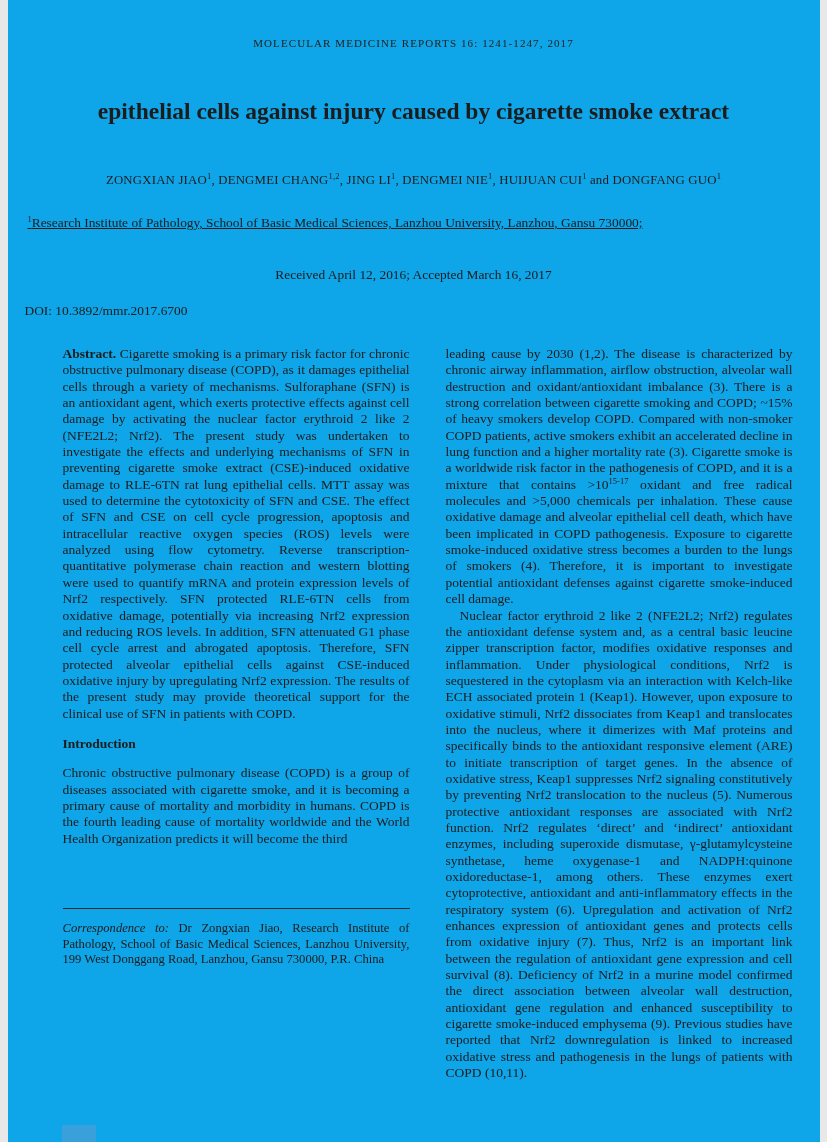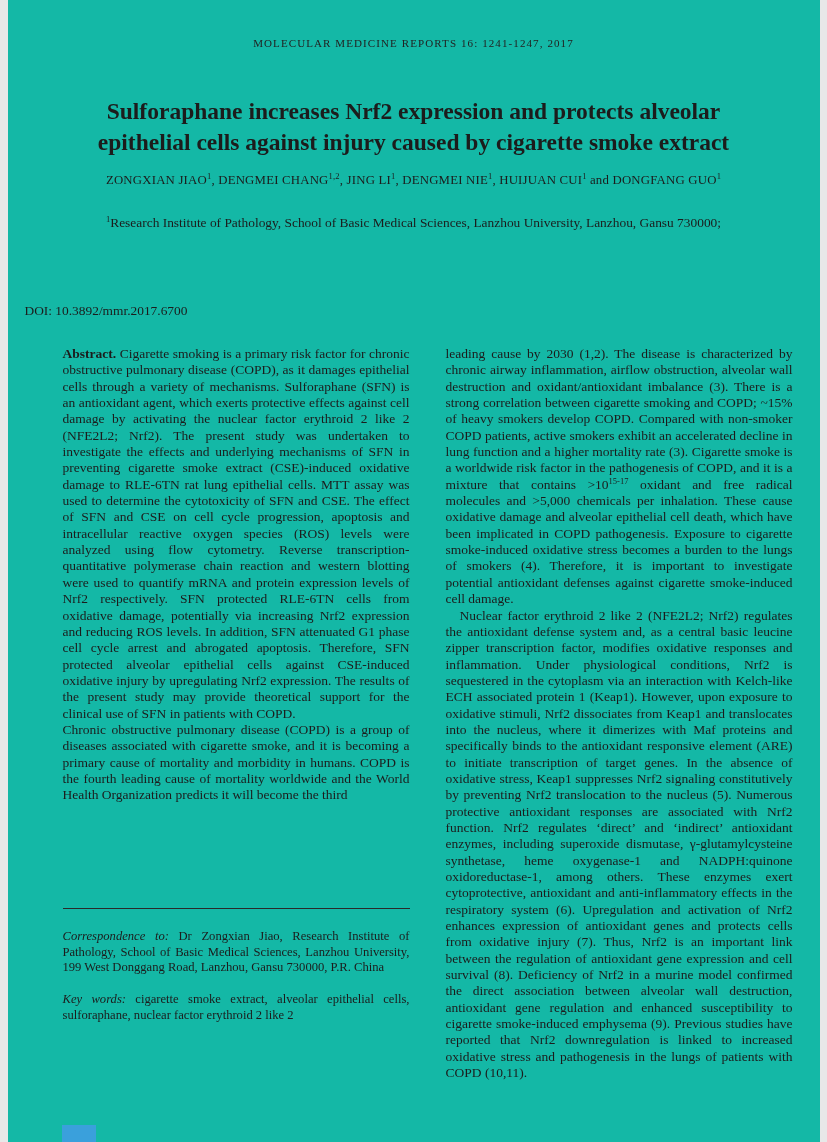"MOLECULAR MEDICINE REPORTS 16:" .page { background: #14b8a6 -> #0ea5e9 }
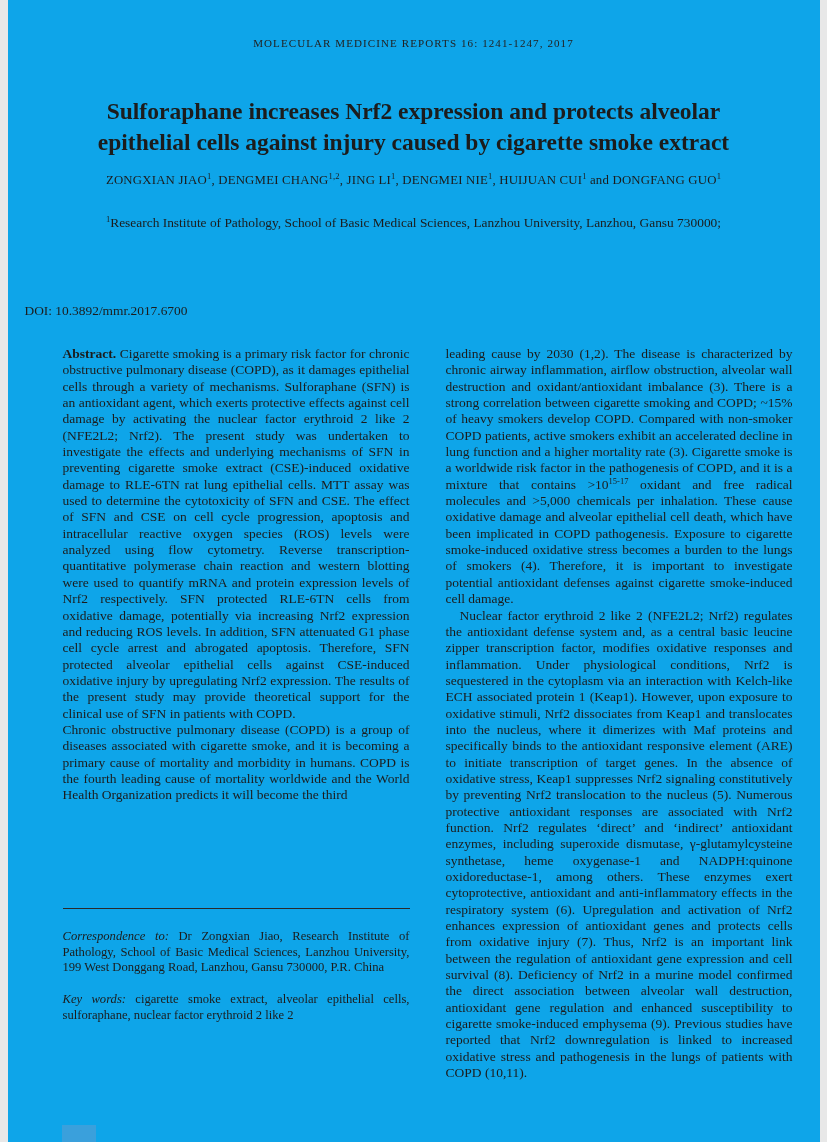"Sulforaphane increases Nrf2 expression" div { html: <div>Sulforaphane increases Nrf2 expression and protects alveolar</div> -> none }
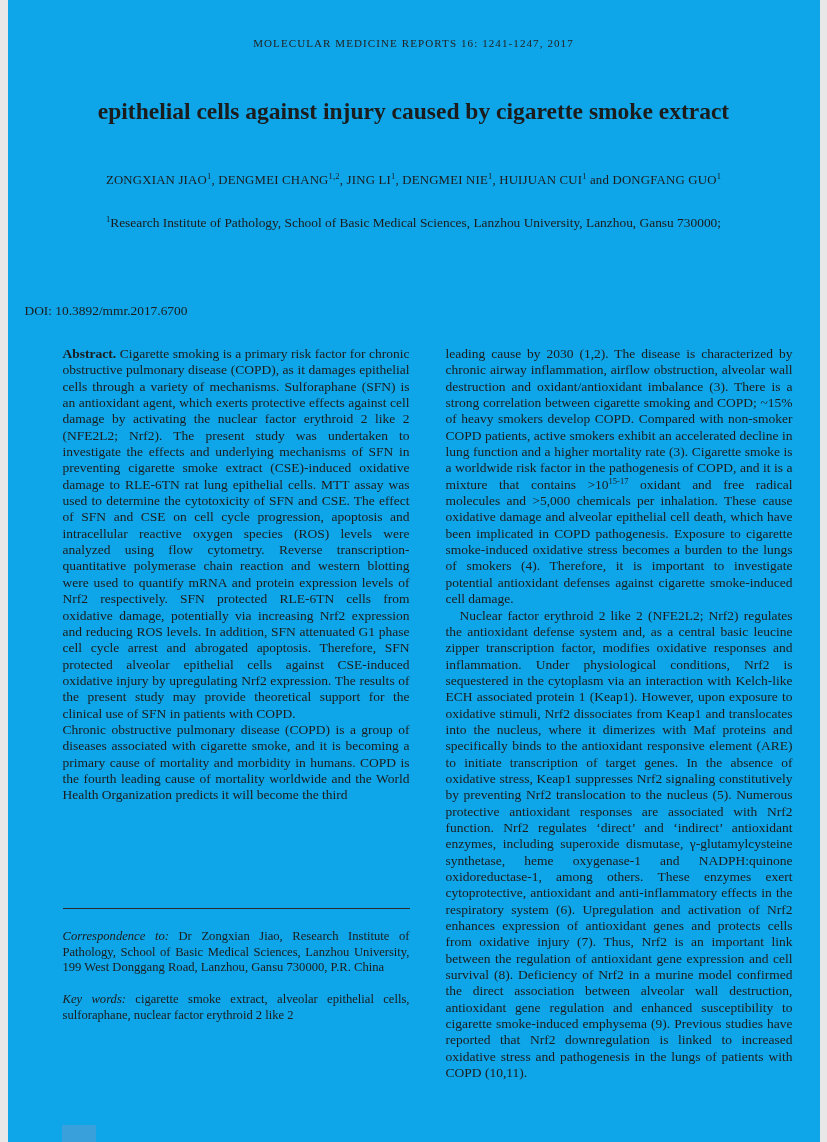"1Research Institute of Pathology, School" .affiliations { text-align: center -> none; text-decoration: none -> underline }
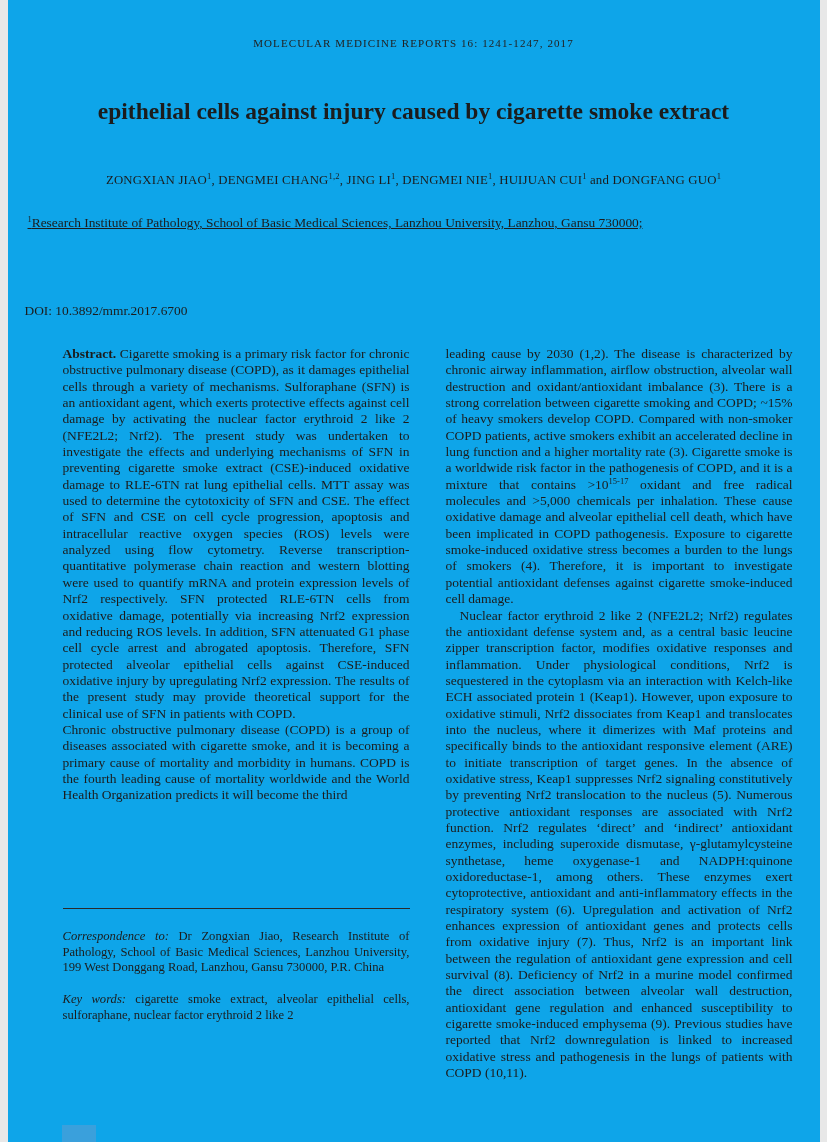"Received April 12, 2016; Accepted" div.dates-line { html: none -> <div>Received April 12, 2016; Accepted March 16, 2017</div> }
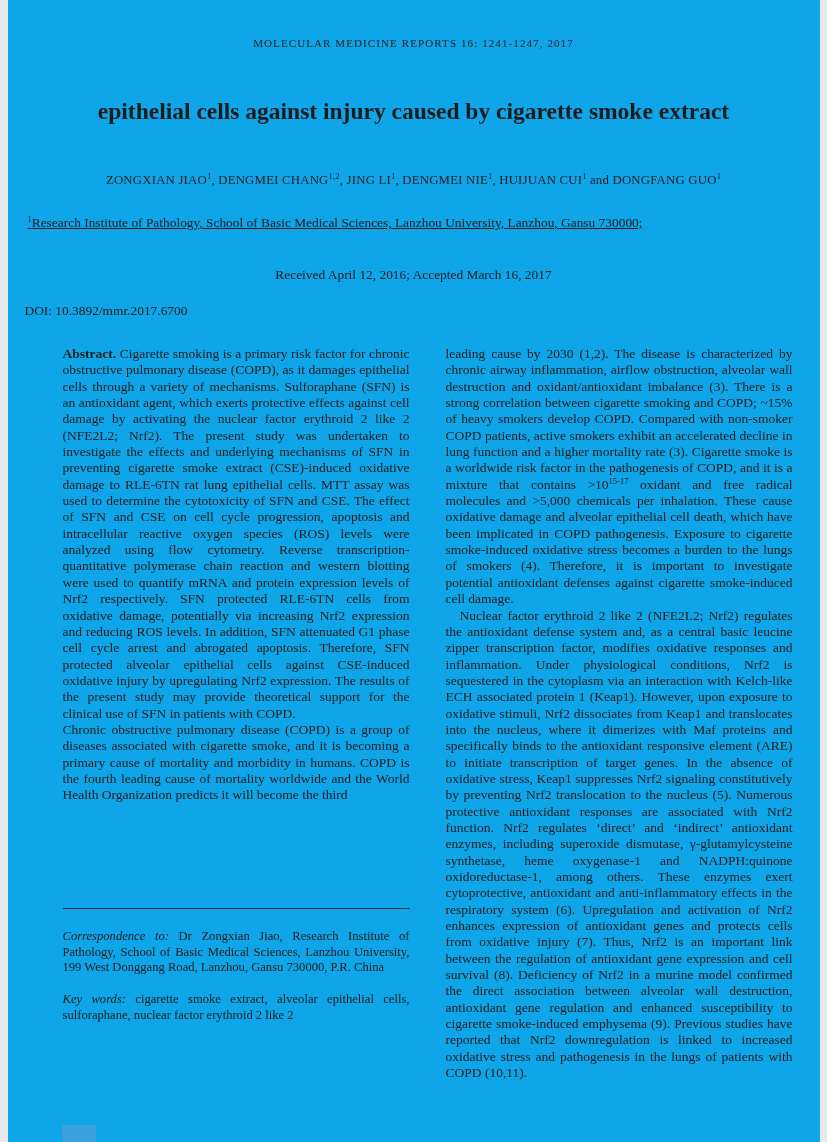"Introduction" div.section-heading { html: none -> <div>Introduction</div> }
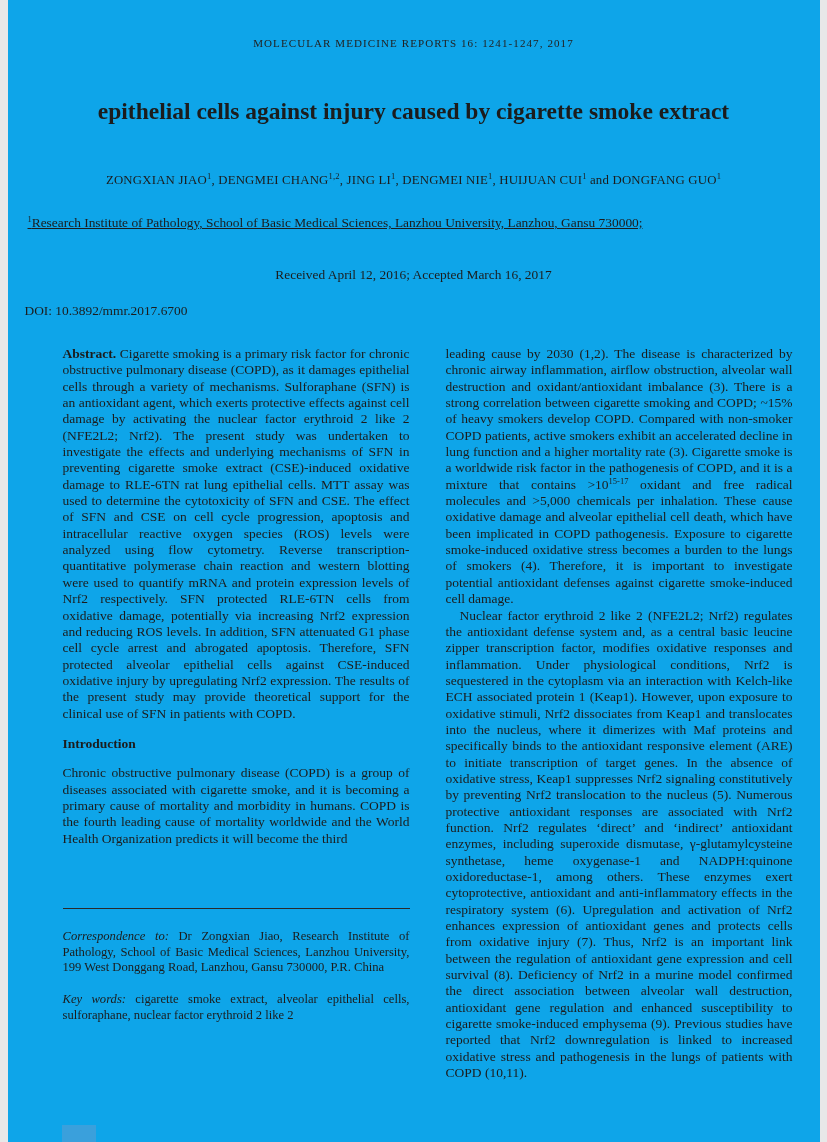"Correspondence to: Dr Zongxian Jiao," .footnote-block { padding-top: 20px -> 12px }
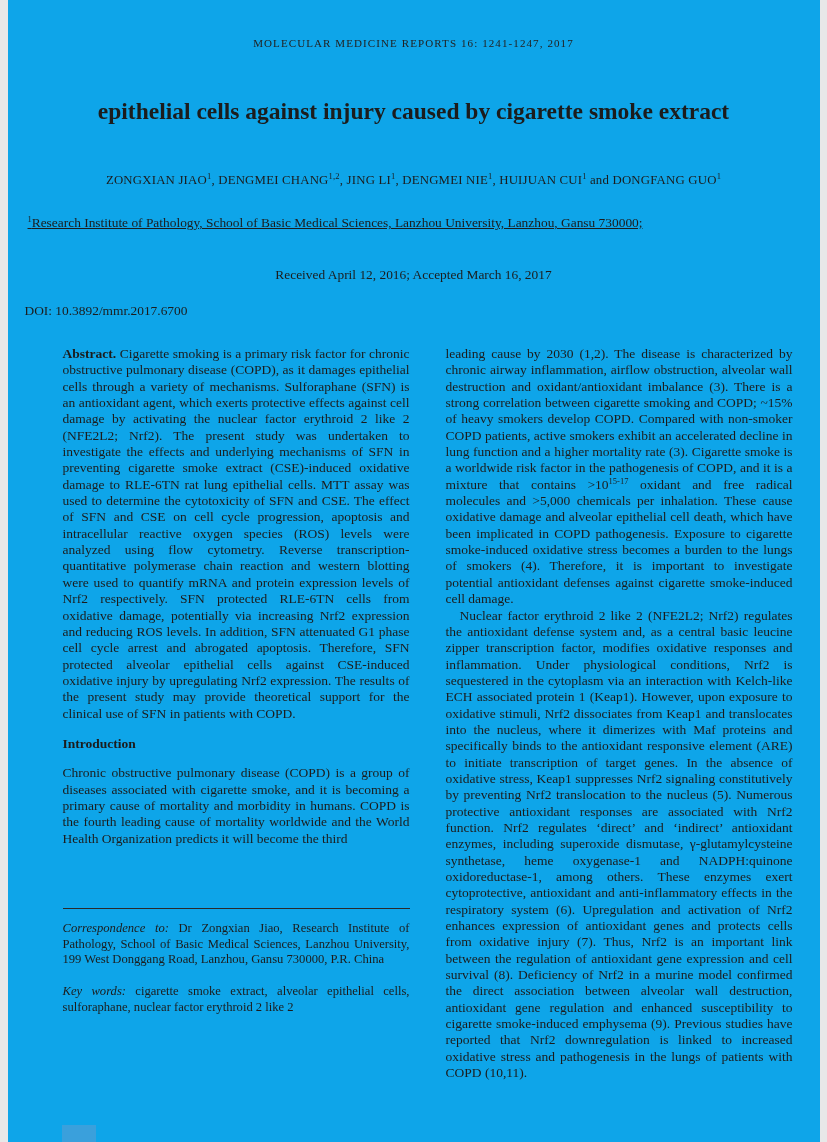"Key words: cigarette smoke extract," p.fn-keywords { html: <p><span>Key words:</span><span> cigarette smoke extract, alveolar epithelial cells, sulforaphane, nuclear factor erythroid 2 like 2</span></p> -> none }
